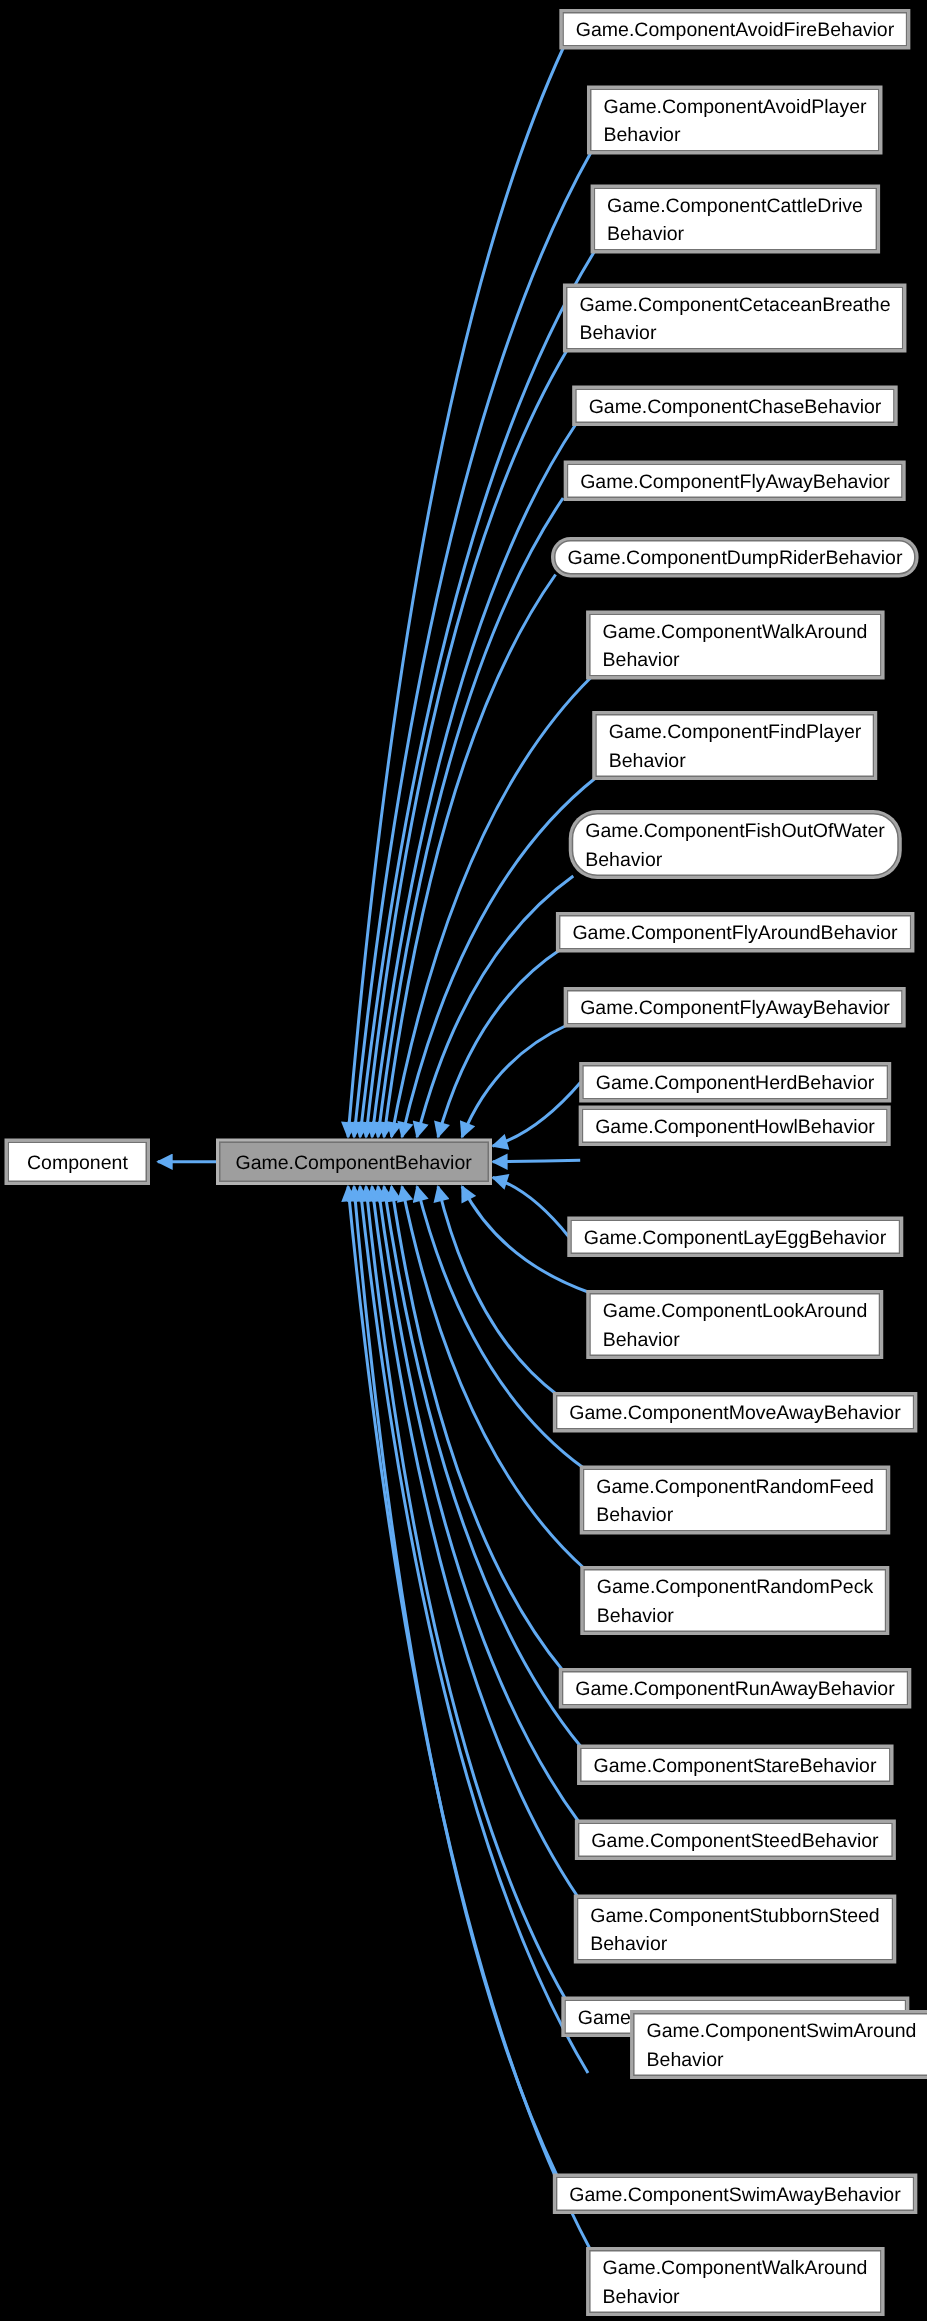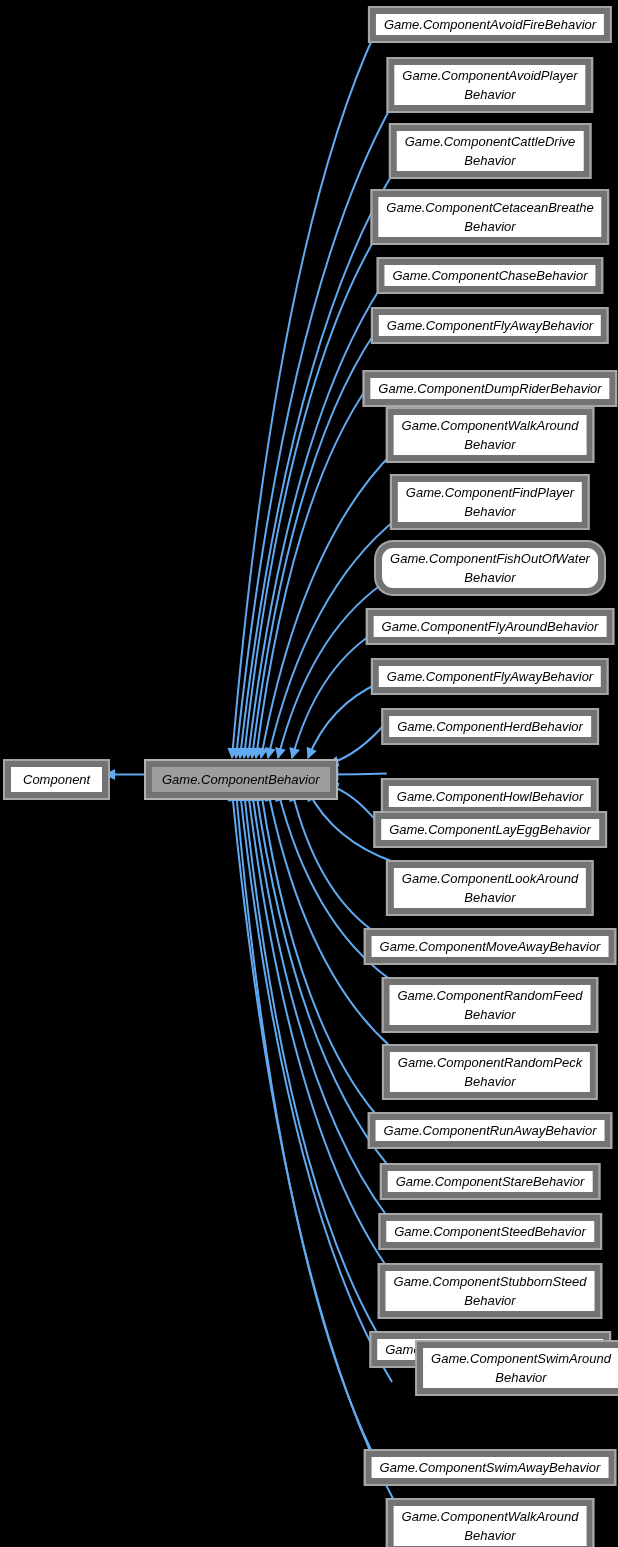"Game.ComponentAvoidFireBehavior" .node { border: 6px solid #737373 -> 1px solid #737373; font-style: italic -> none; text-align: center -> left }
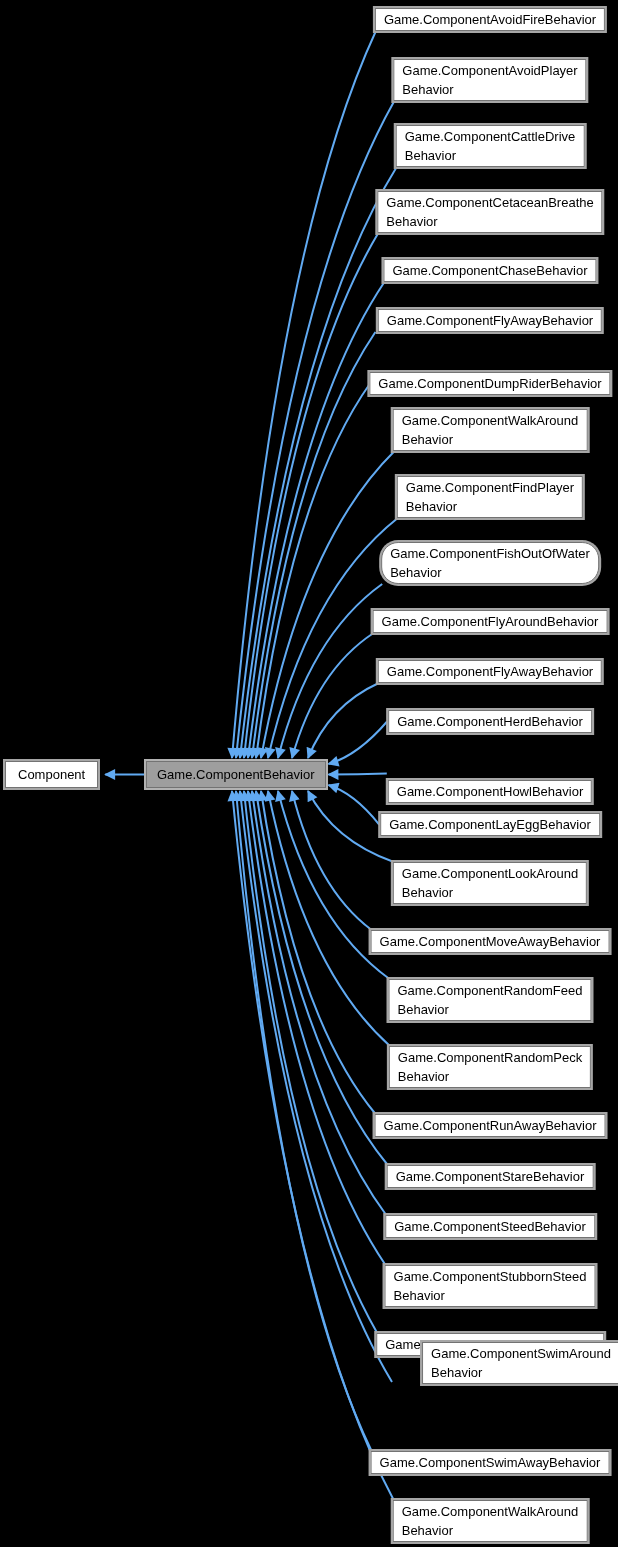"Game.ComponentDumpRiderBehavior" div.node { border-radius: none -> 11px; top: 372px -> 360px }
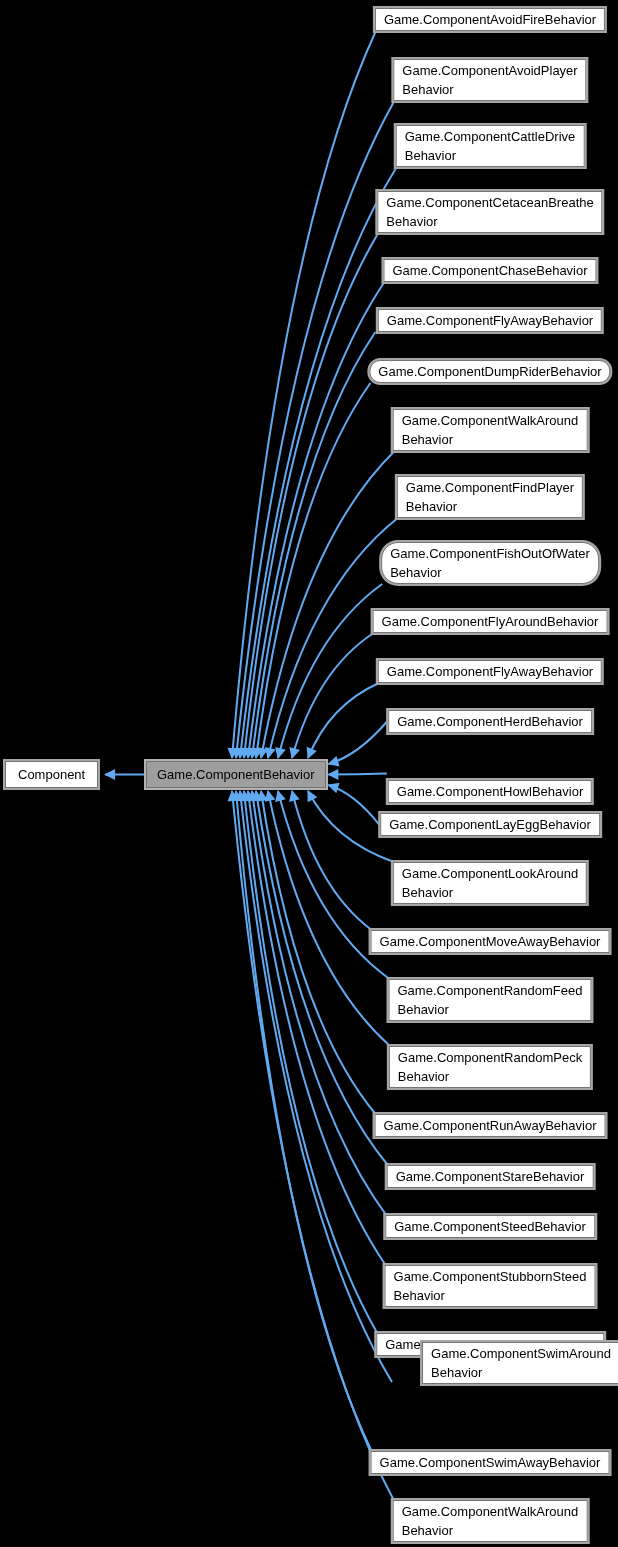"Game.ComponentHowlBehavior" div.node { top: 780px -> 739px }
